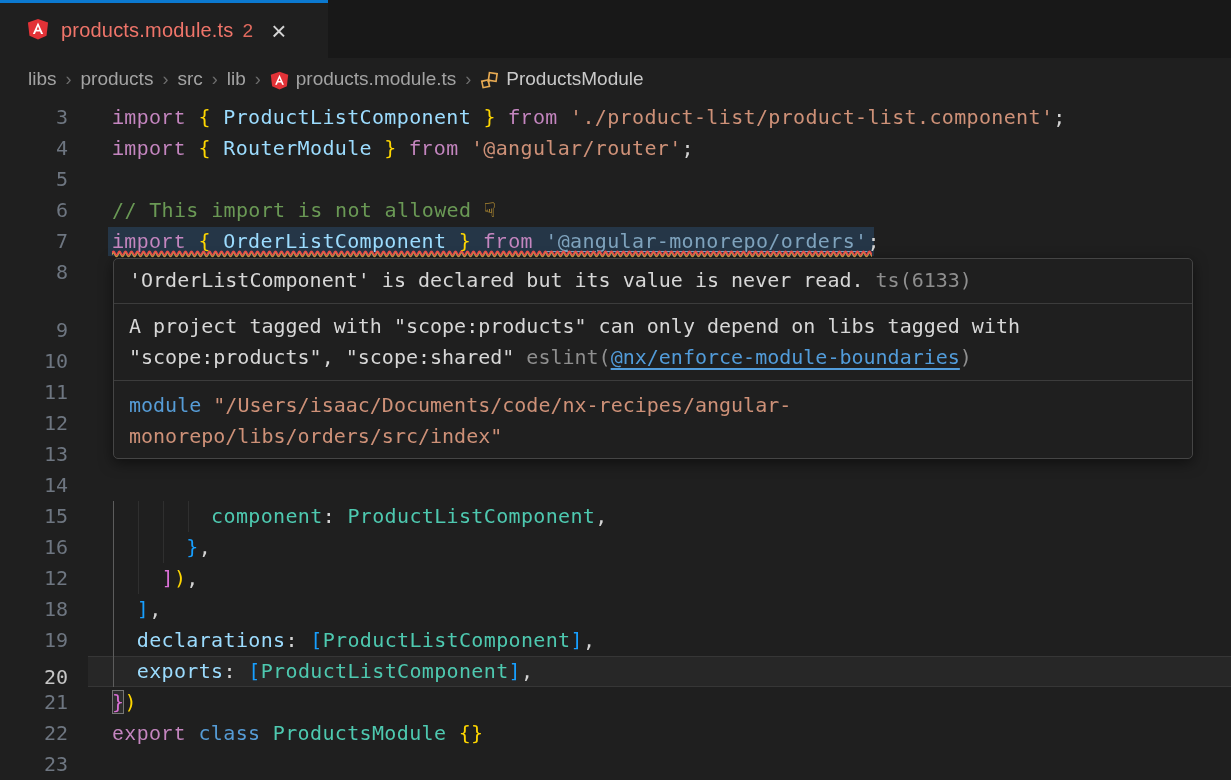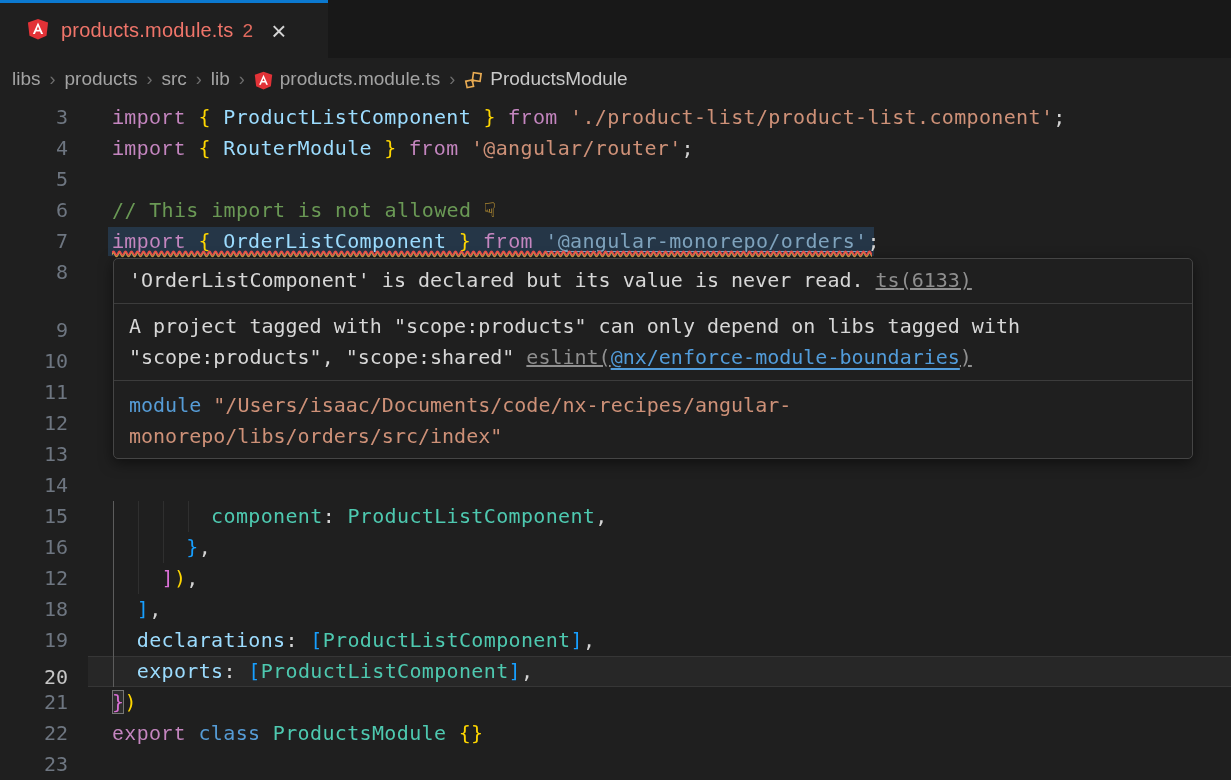"libs" .crumbs { padding-left: 12px -> 28px }
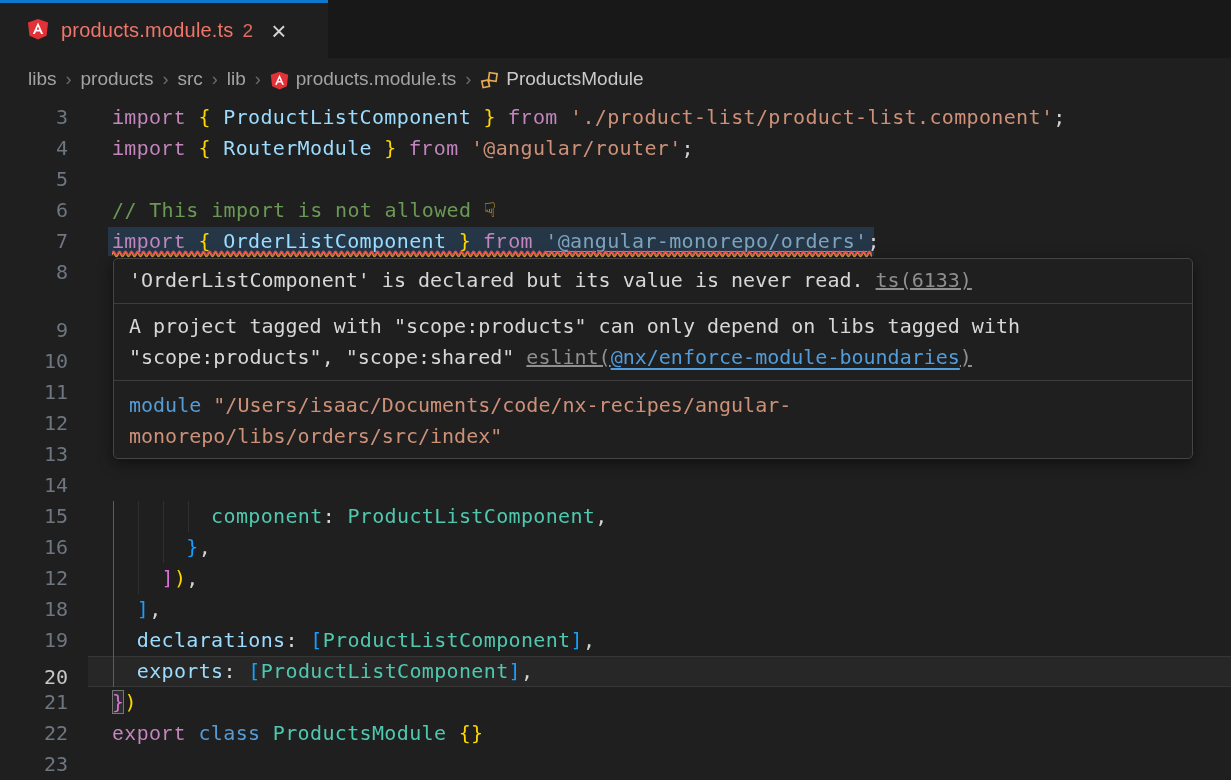"ts(6133)" .dim { text-decoration: underline -> none }
